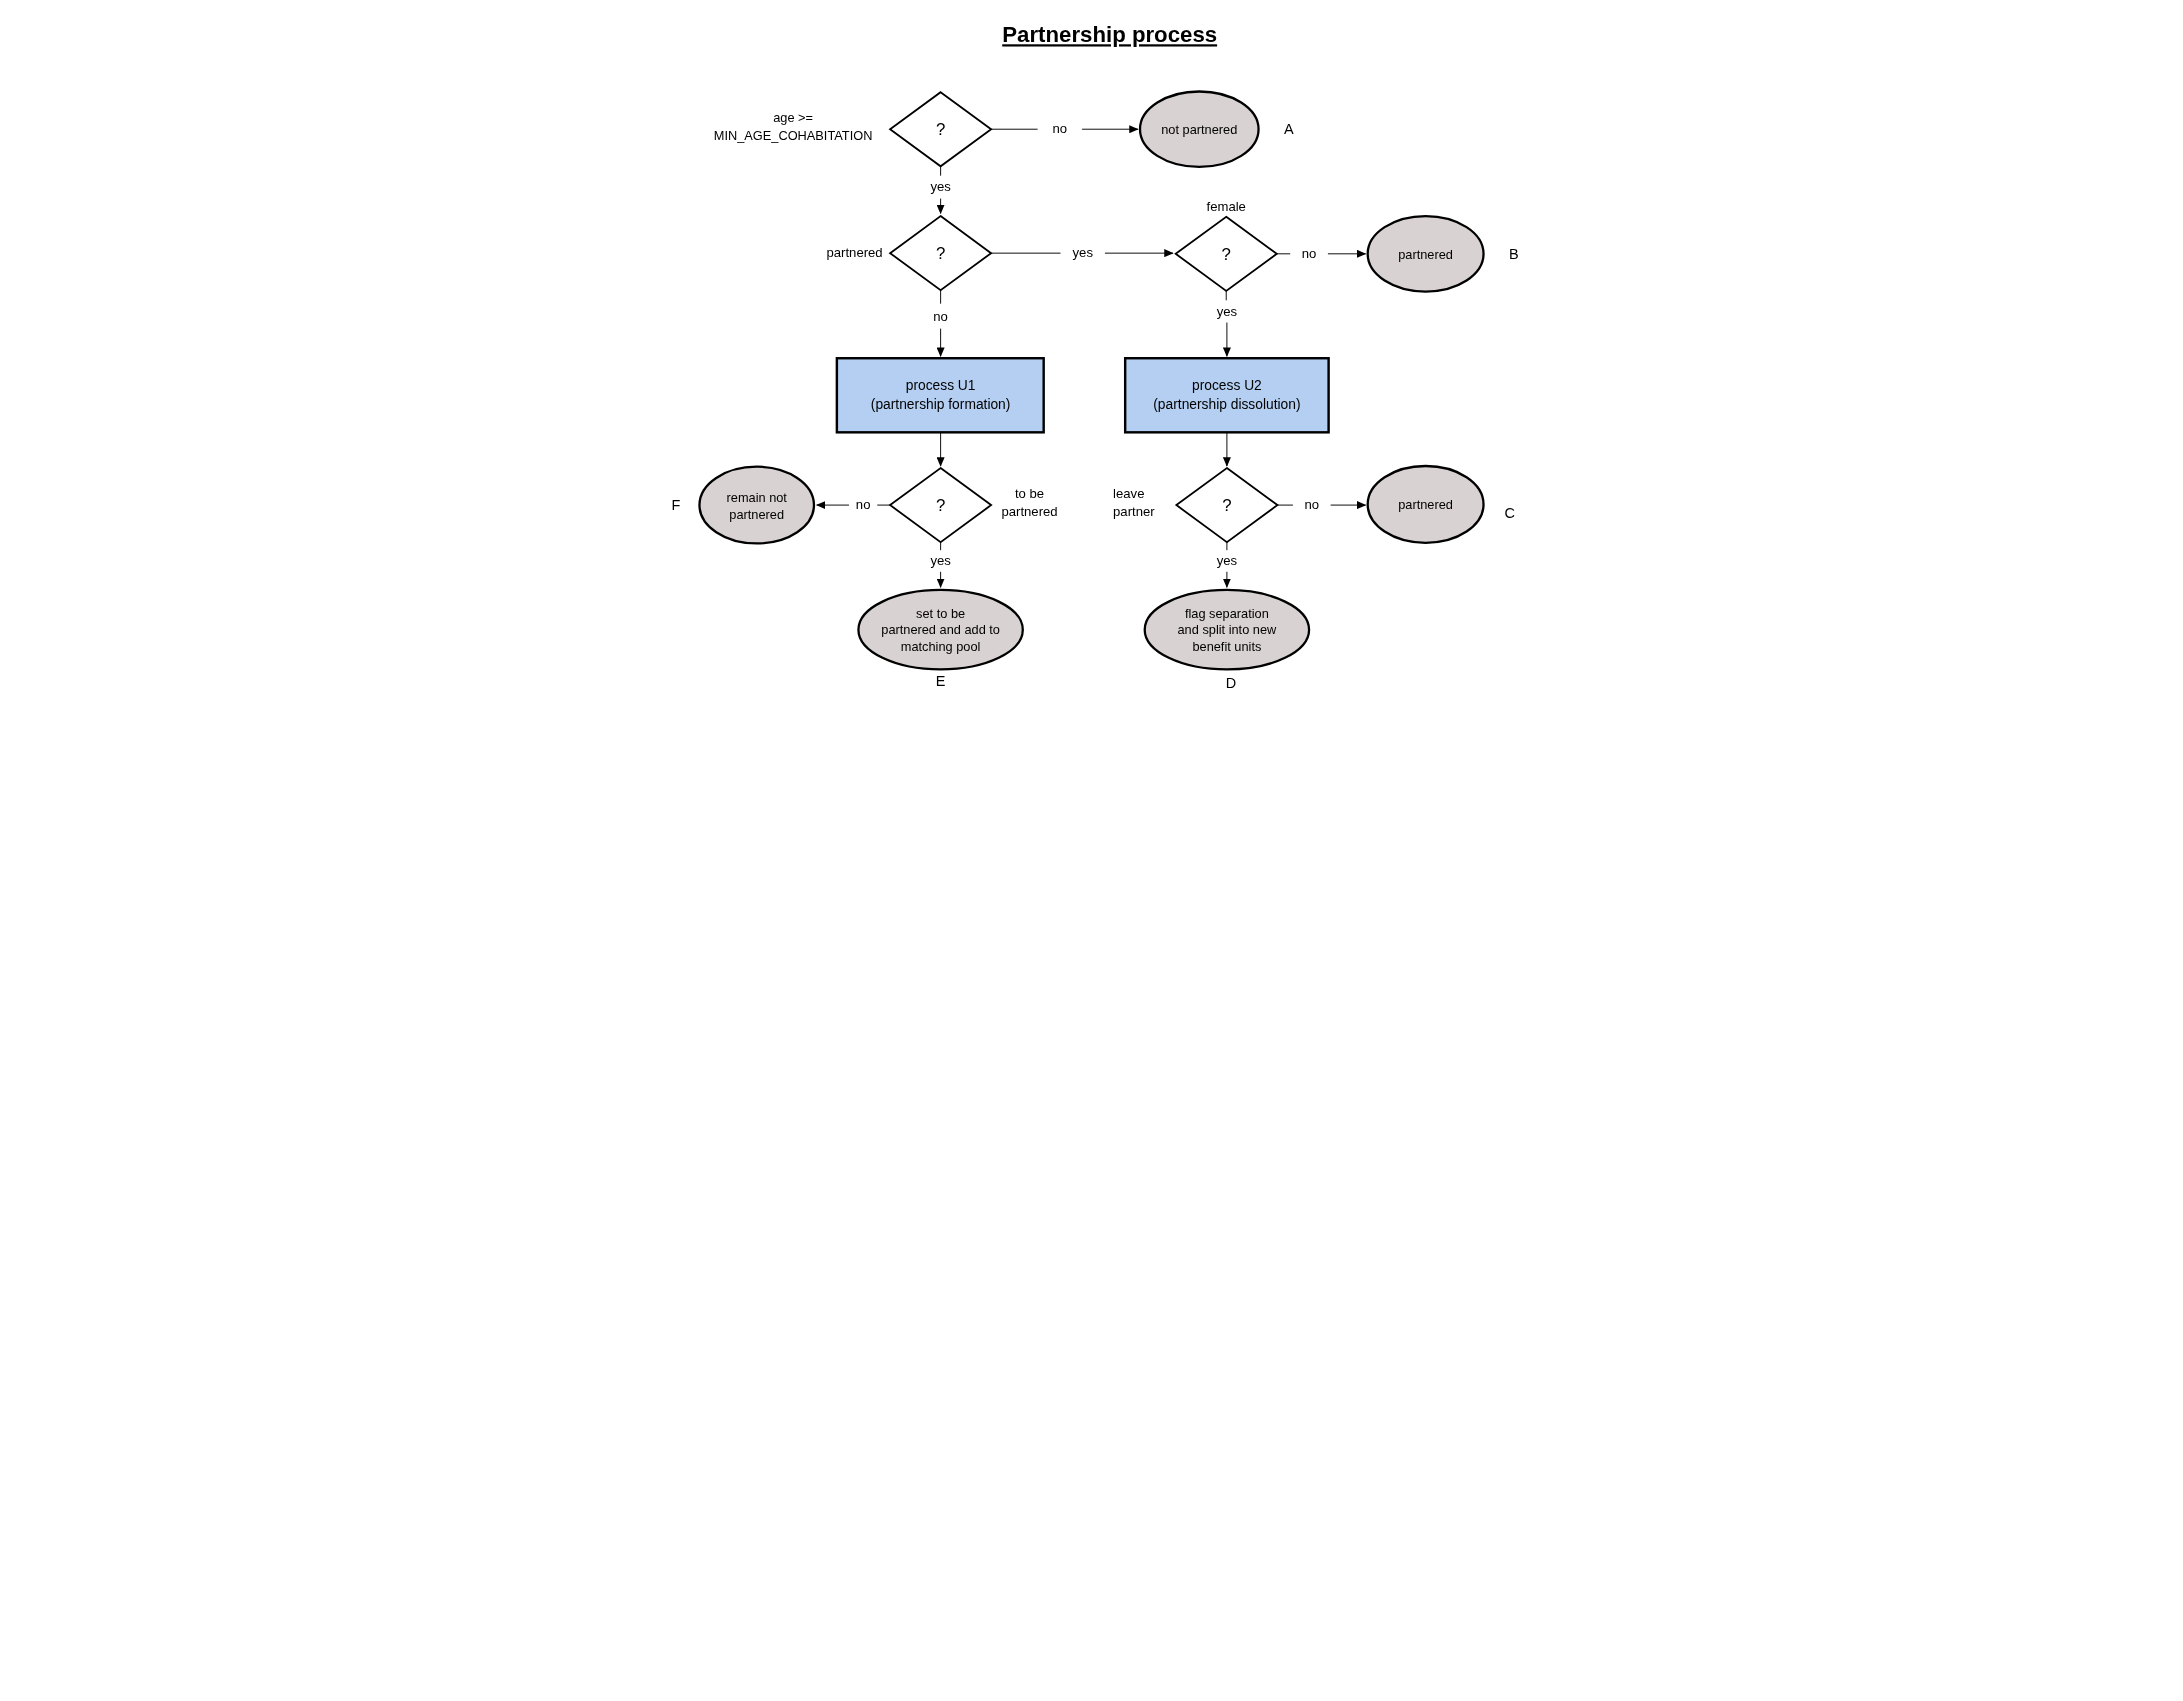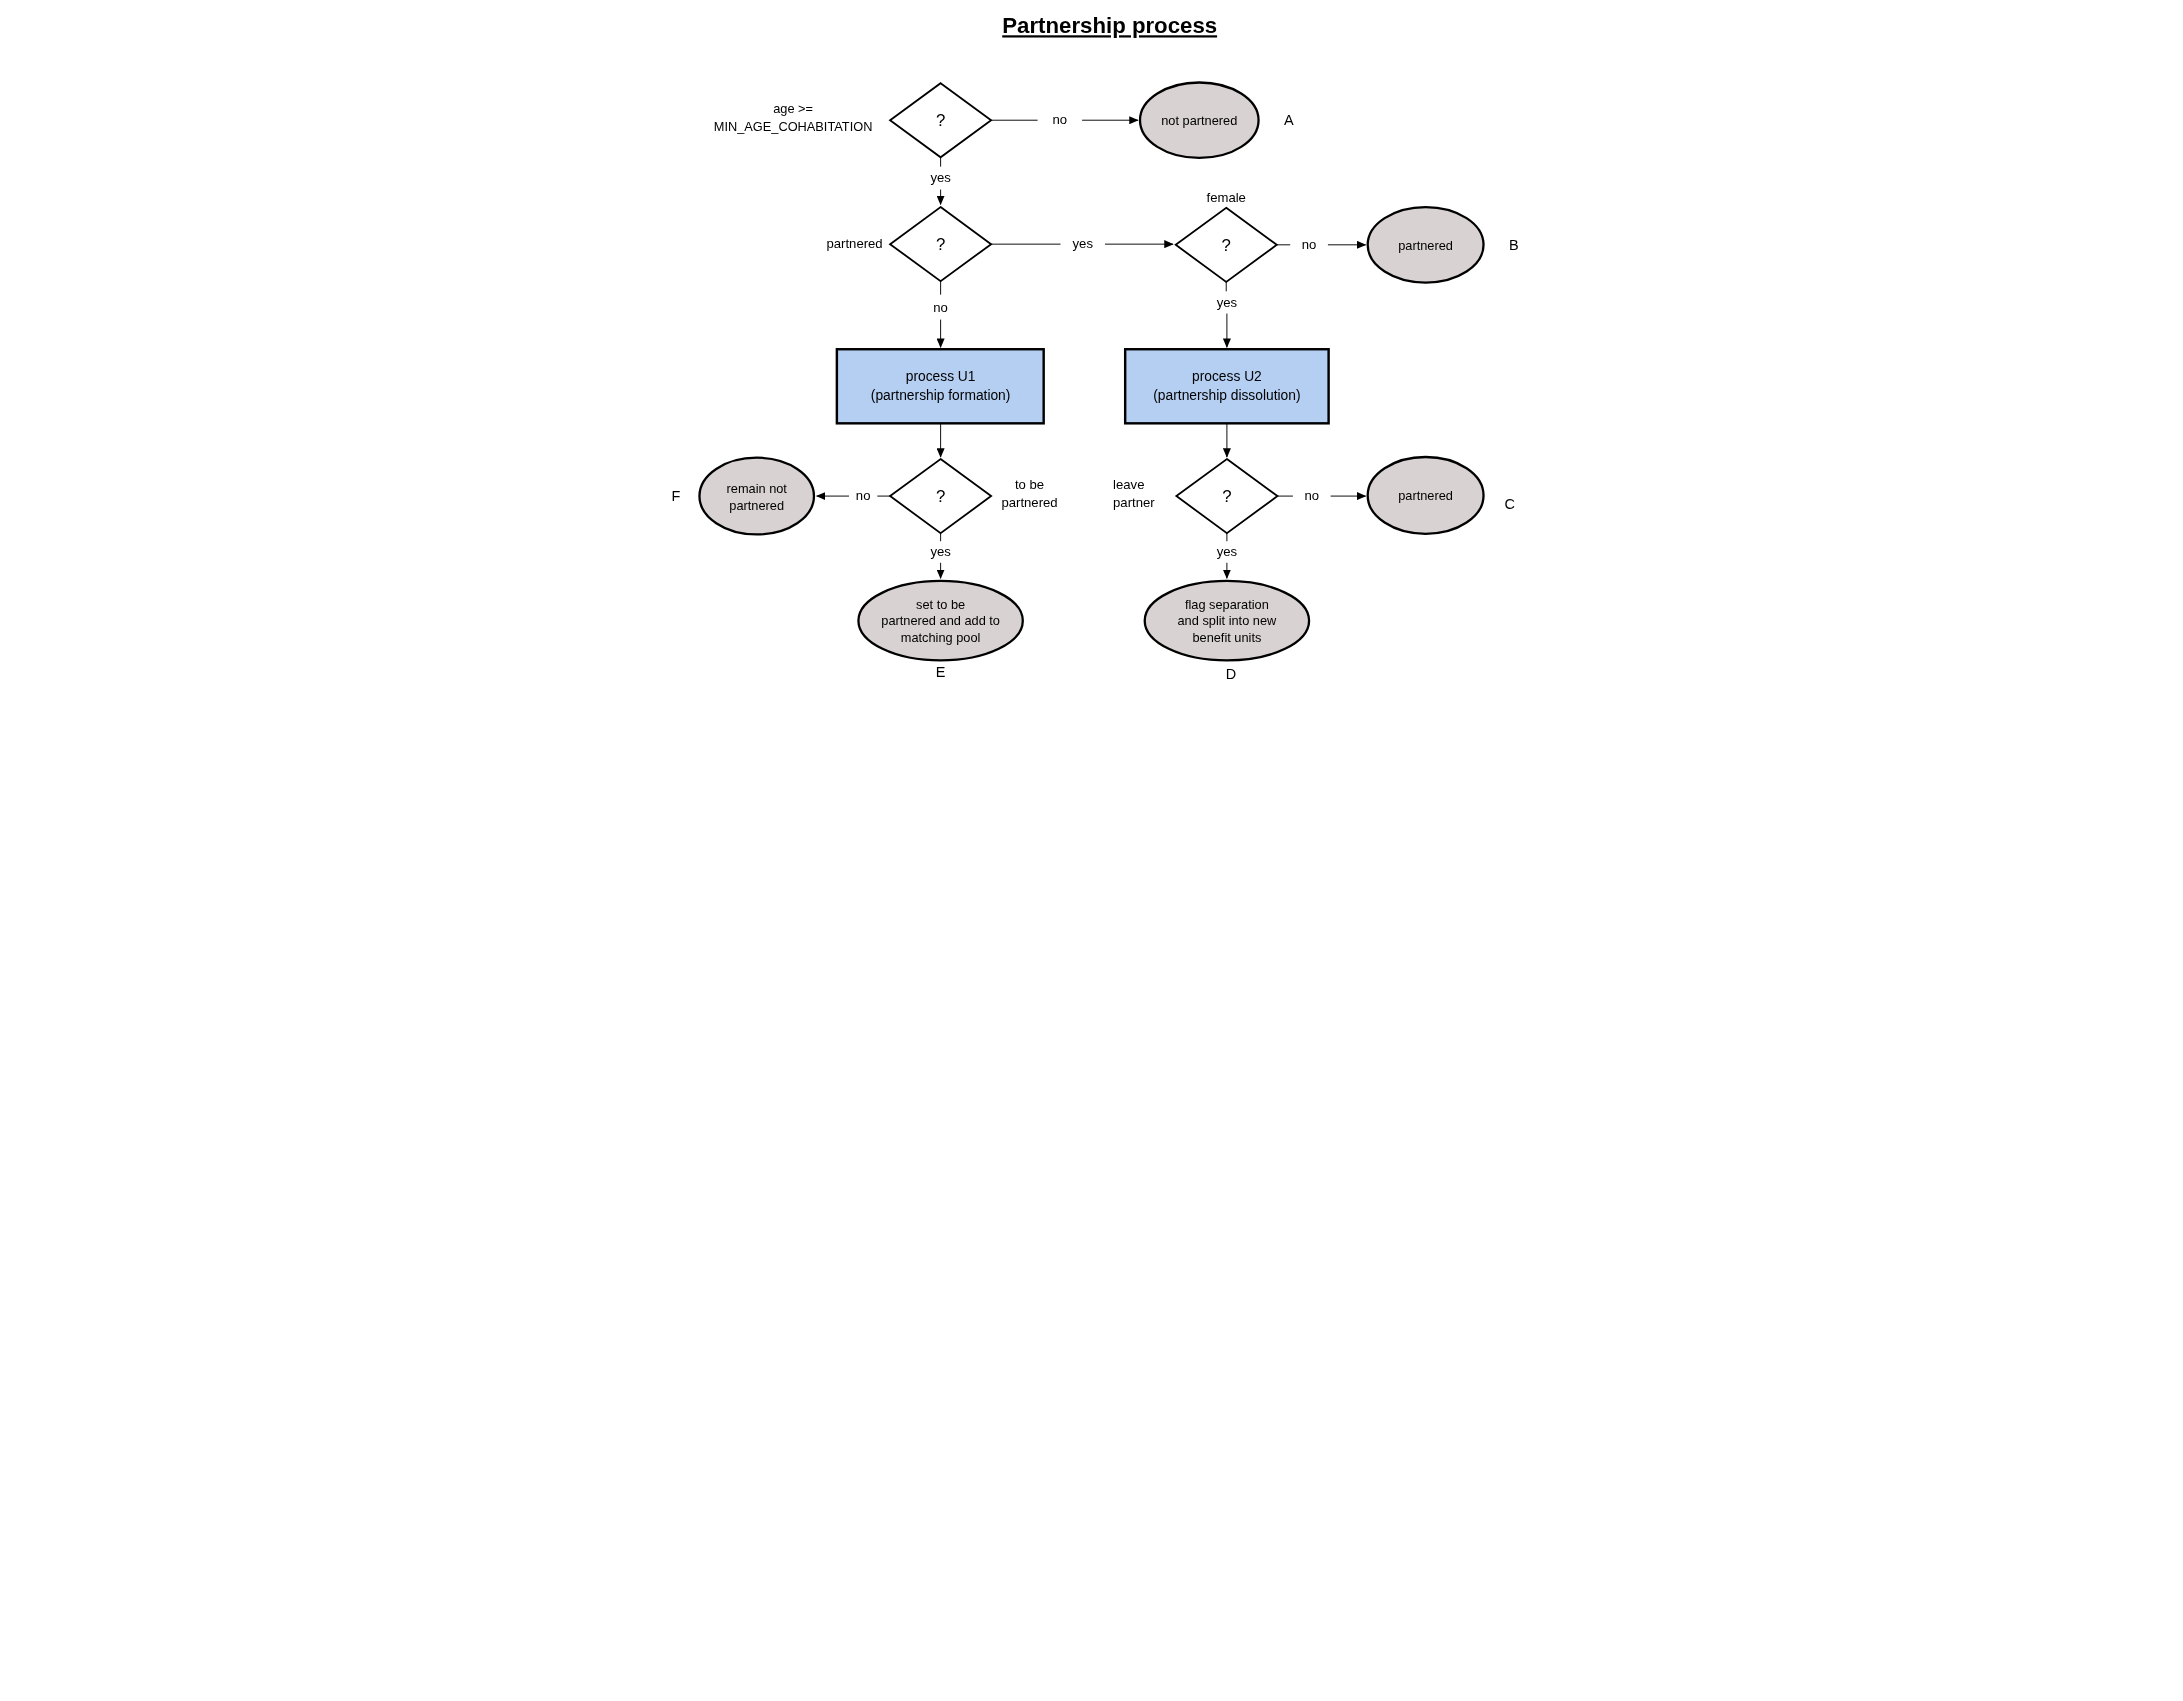"Partnership process" .stage { margin: 3px auto -> 12px auto }
